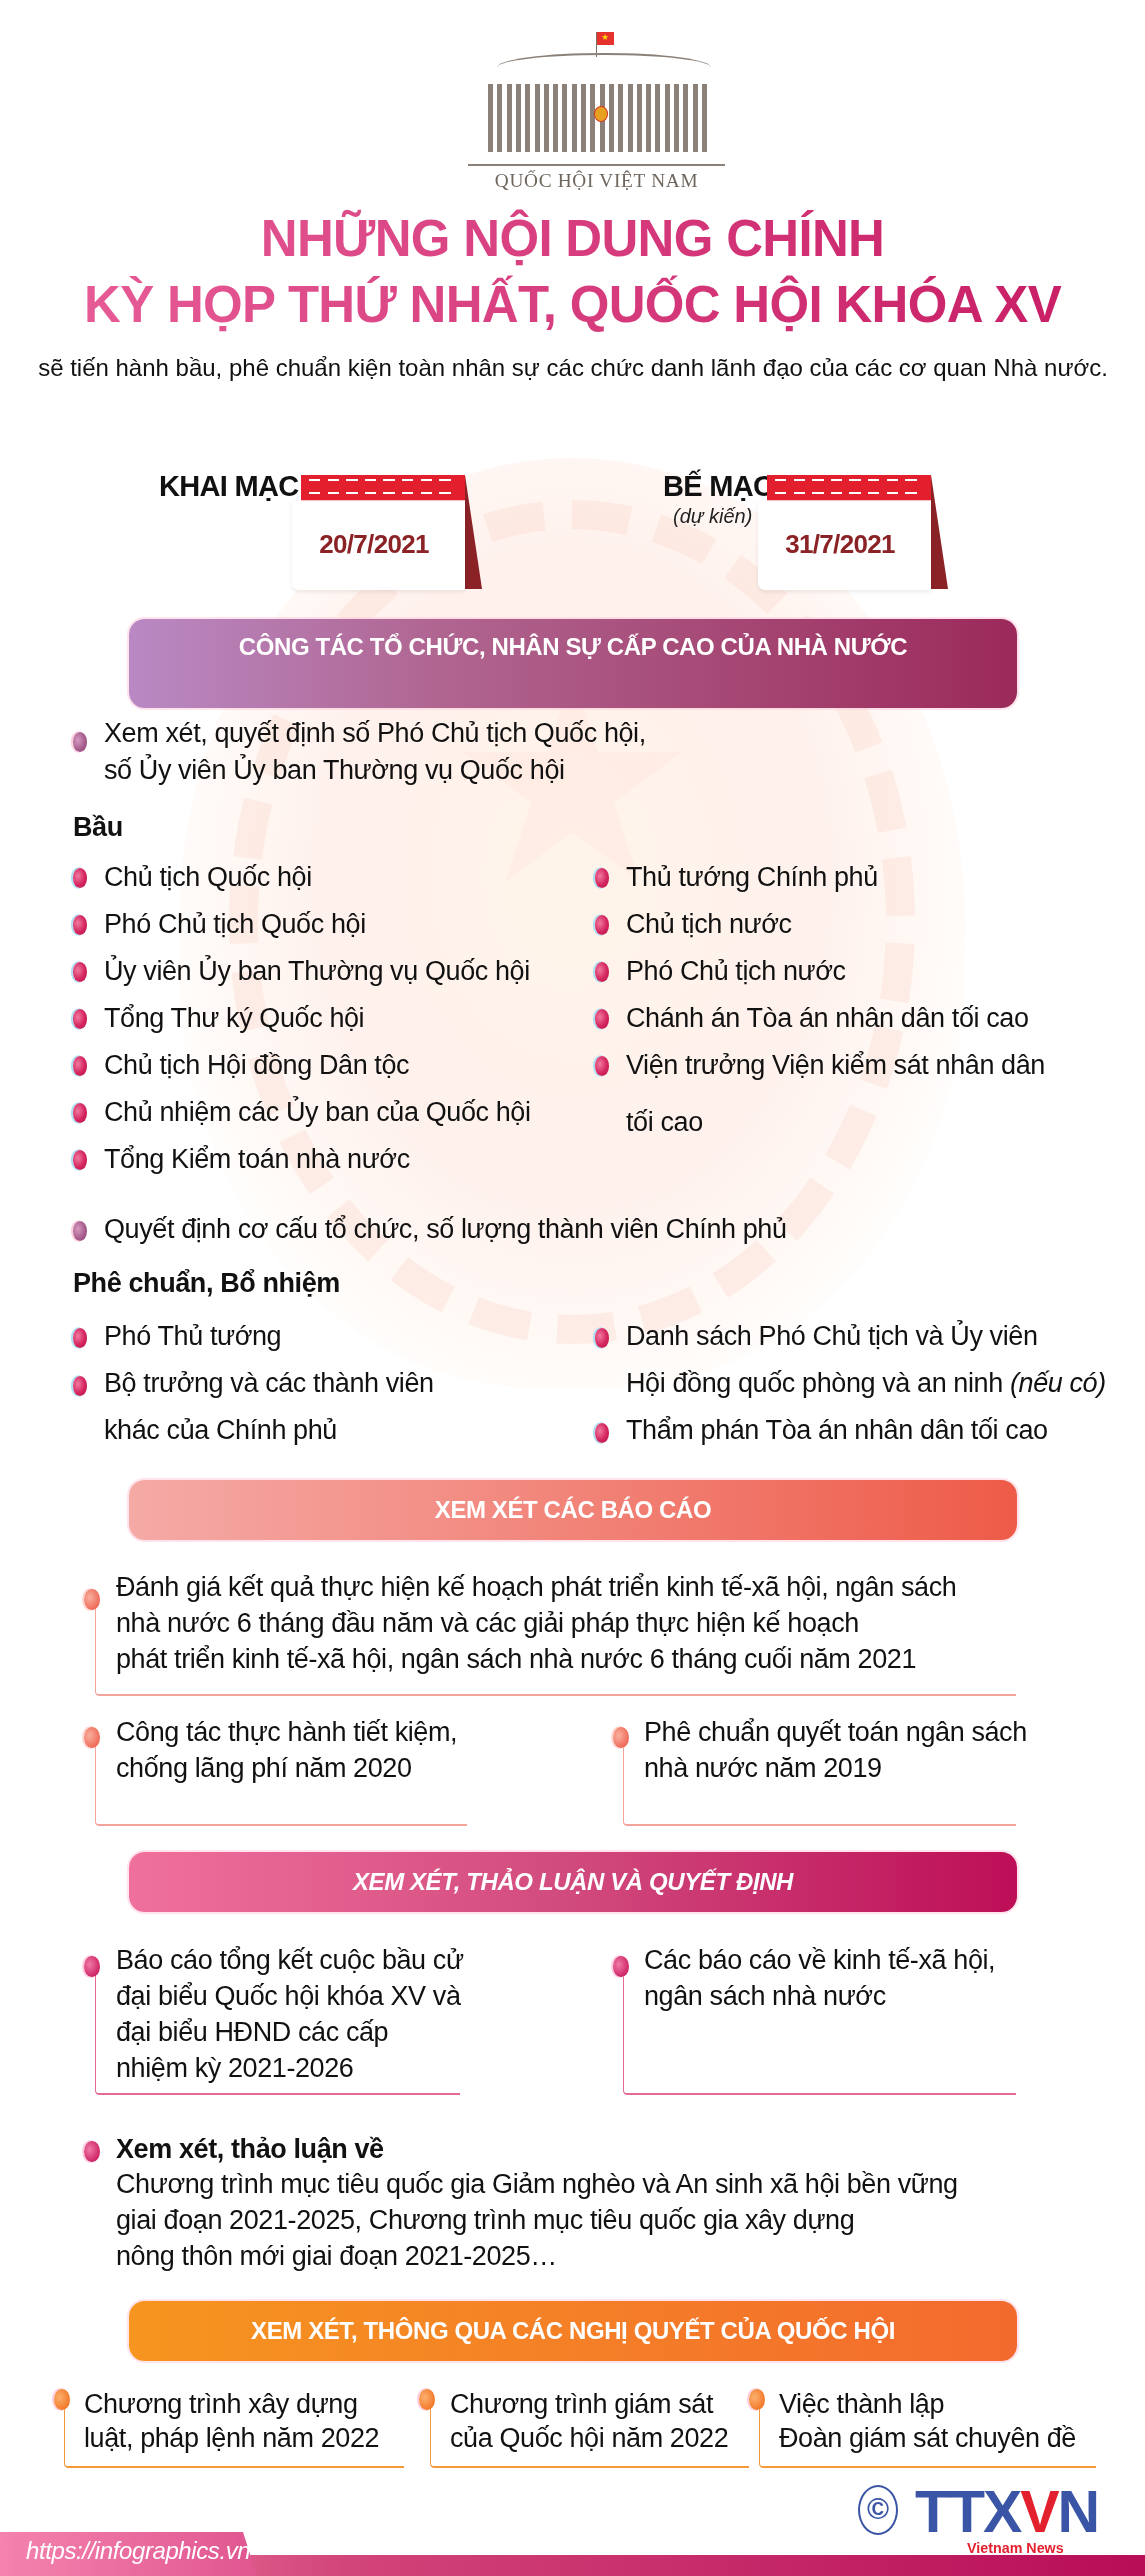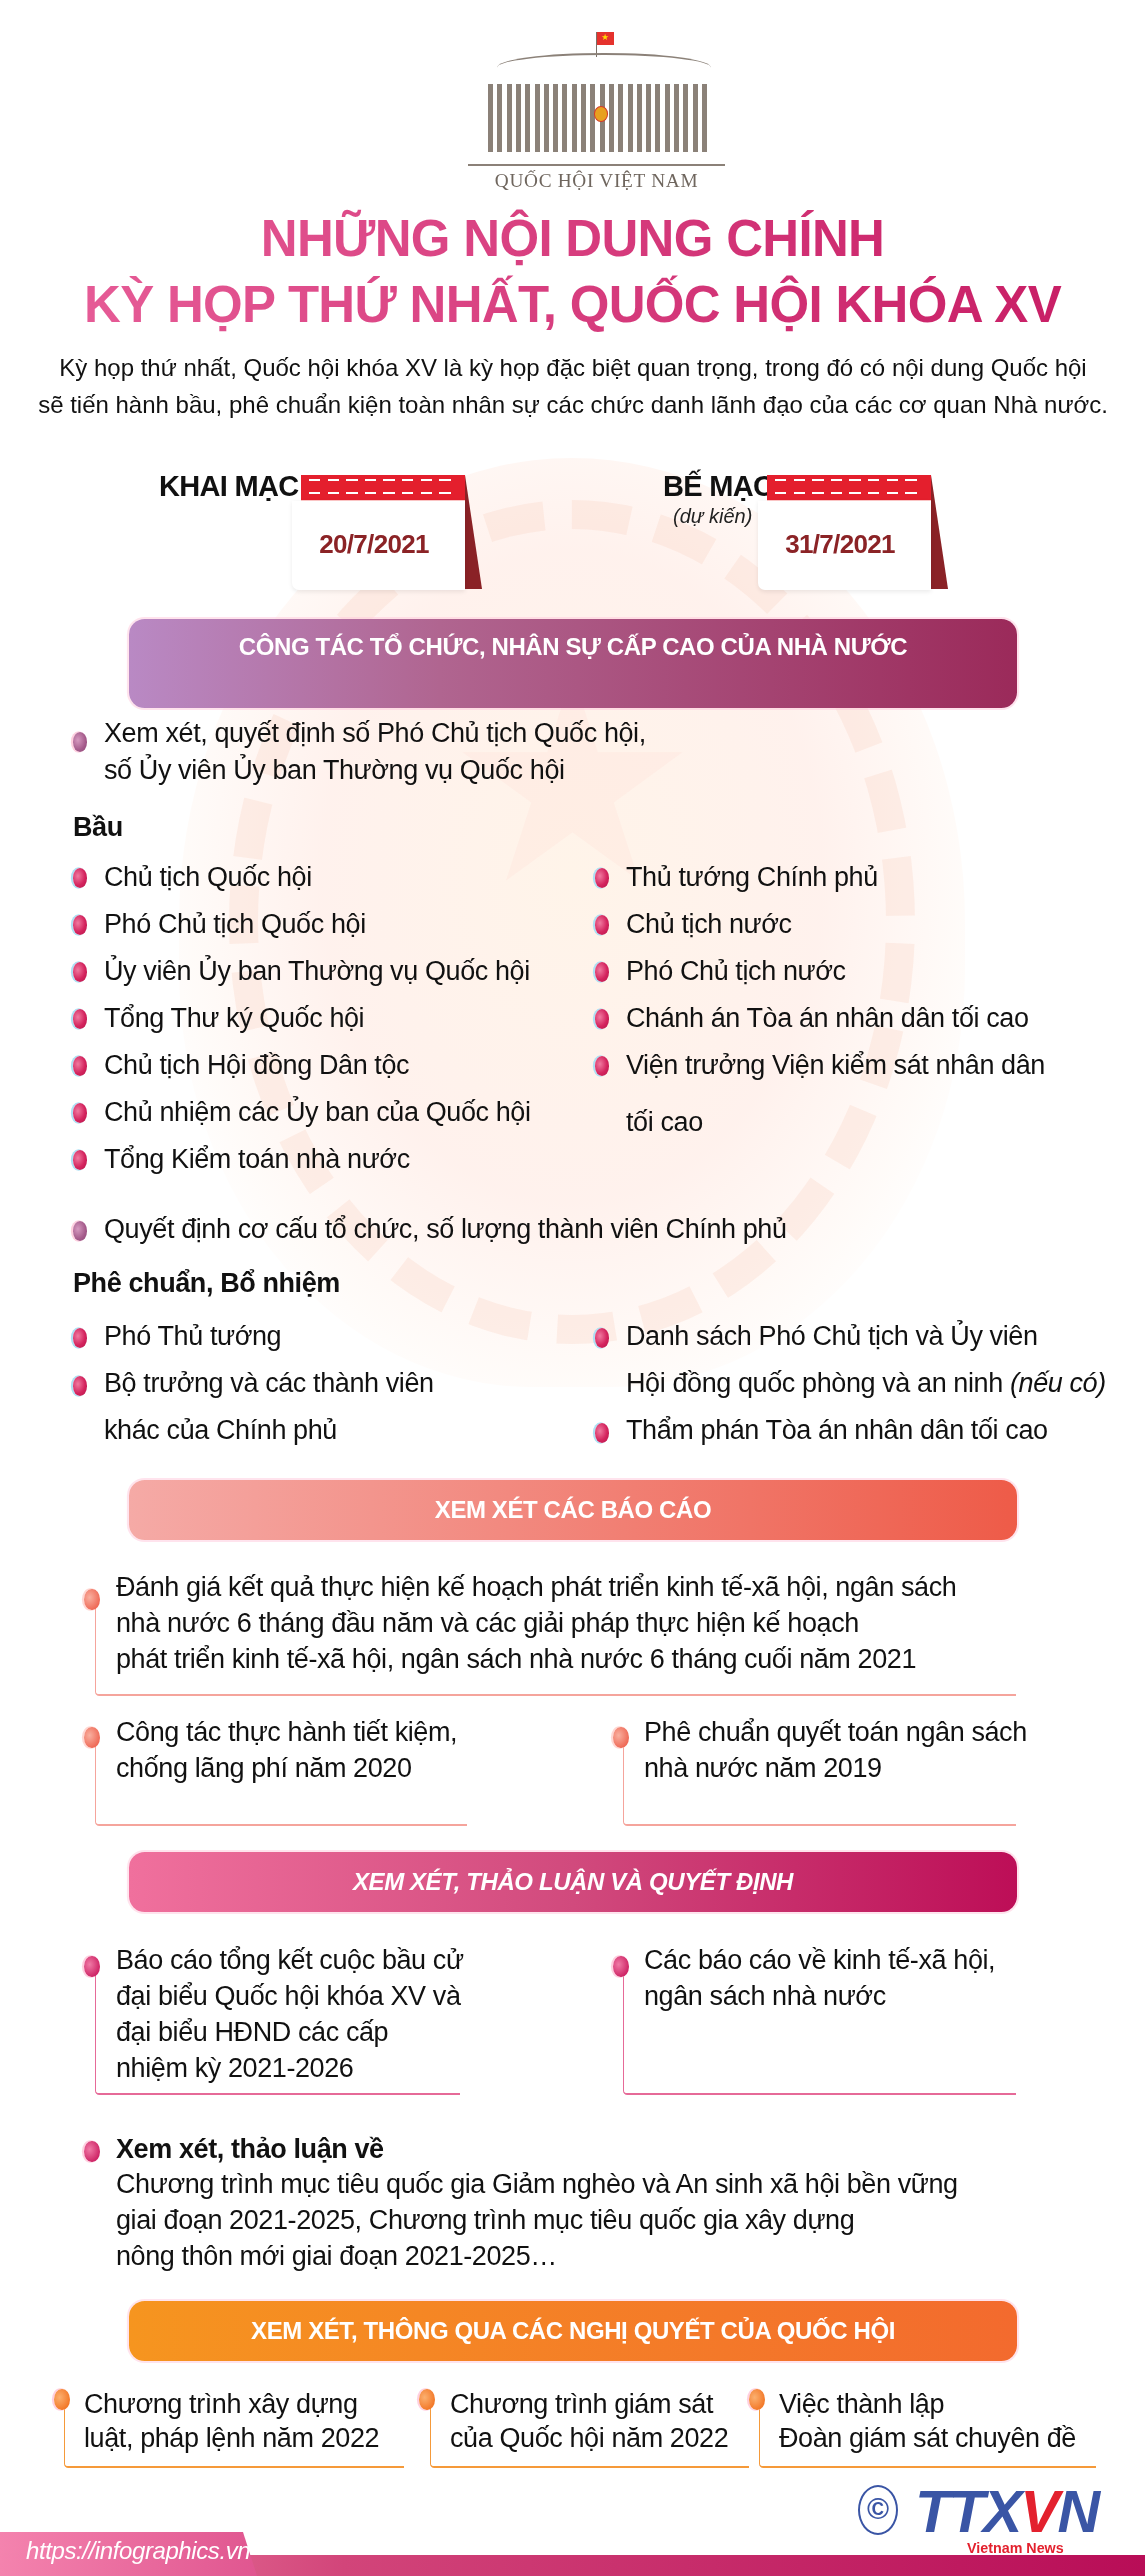"Kỳ họp thứ nhất, Quốc hội khóa XV là" div { html: <div>Kỳ họp thứ nhất, Quốc hội khóa XV là kỳ họp đặc biệt quan trọng, trong đó có nội dung Quốc hội</div> -> none }
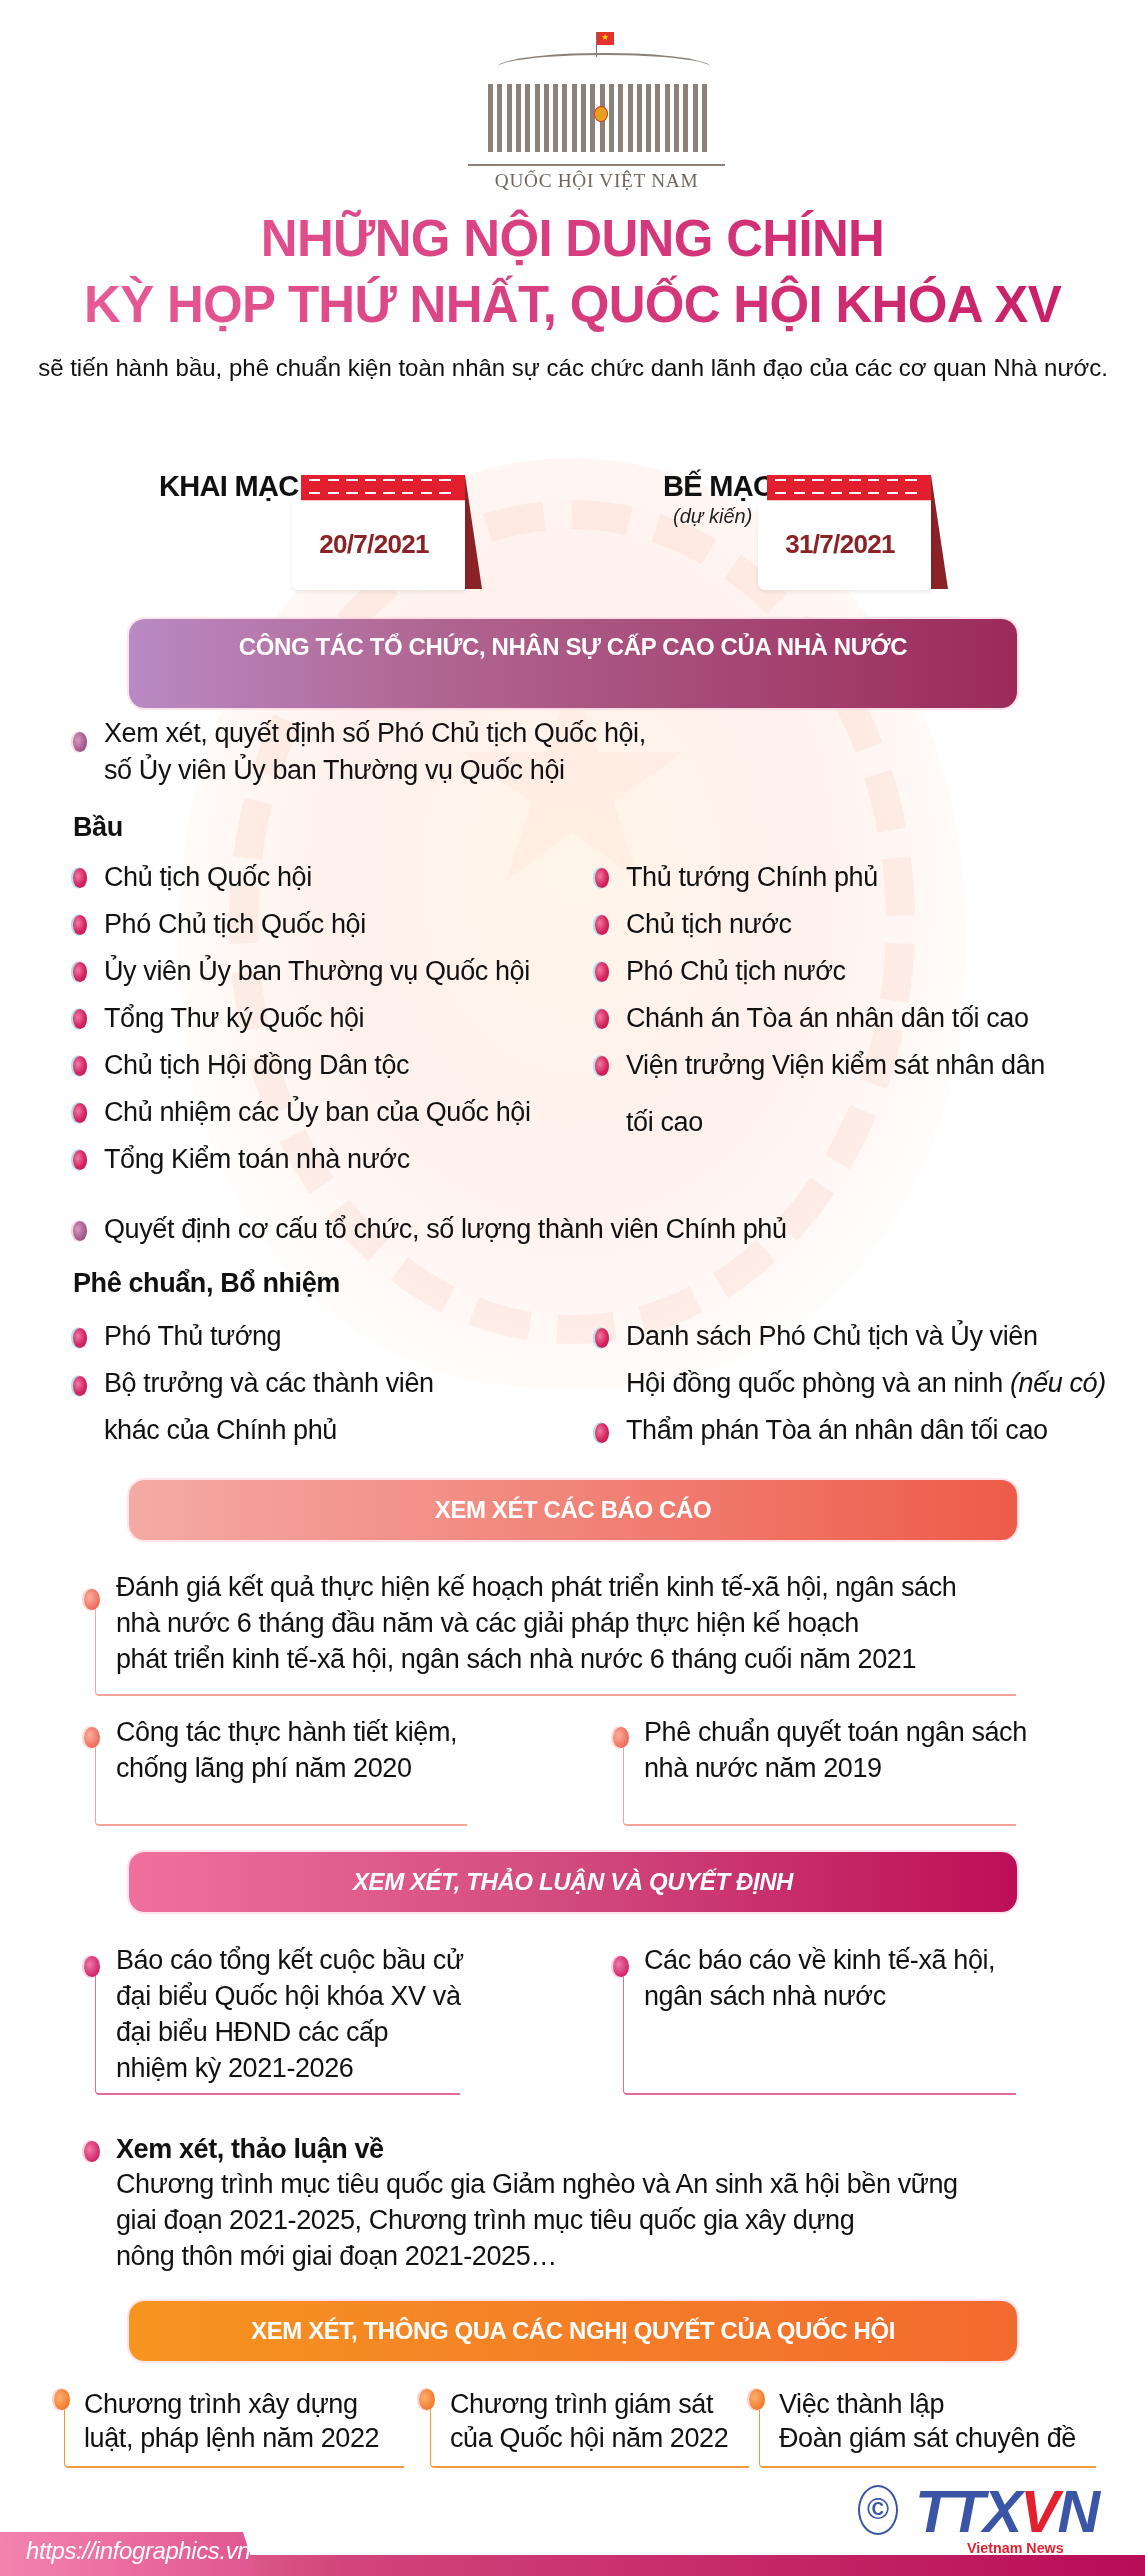"TTXVN" .ttxvn-word { font-style: italic -> none }
